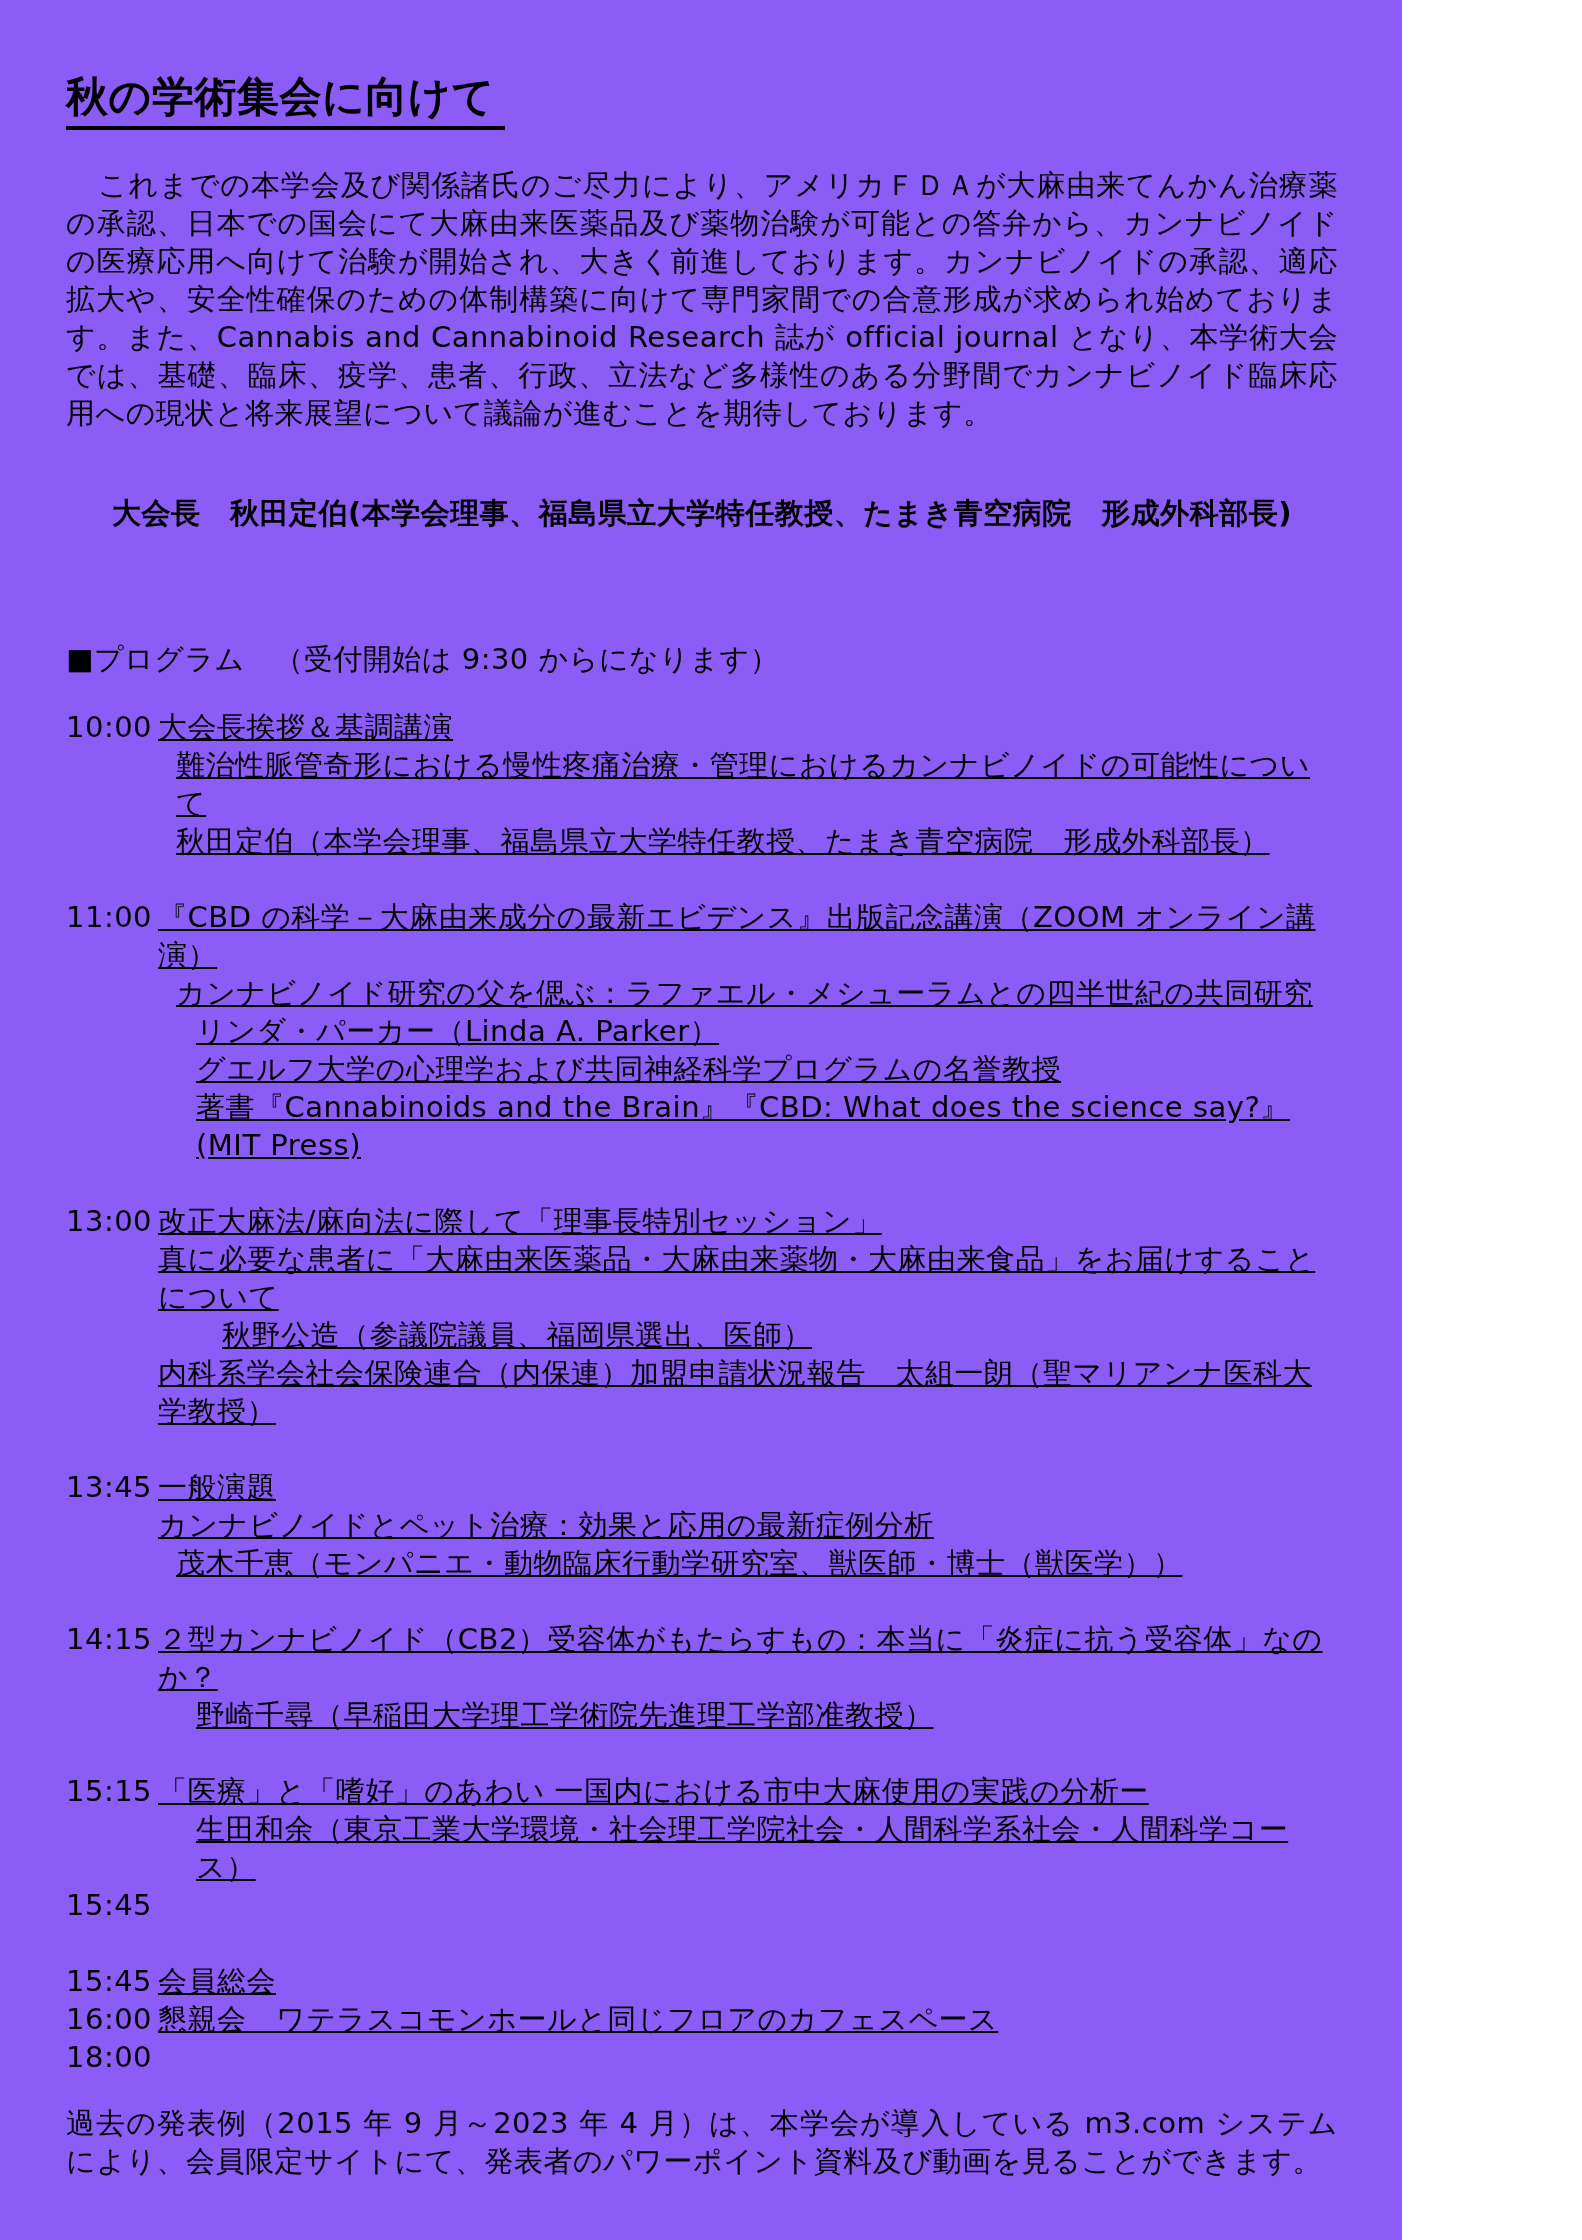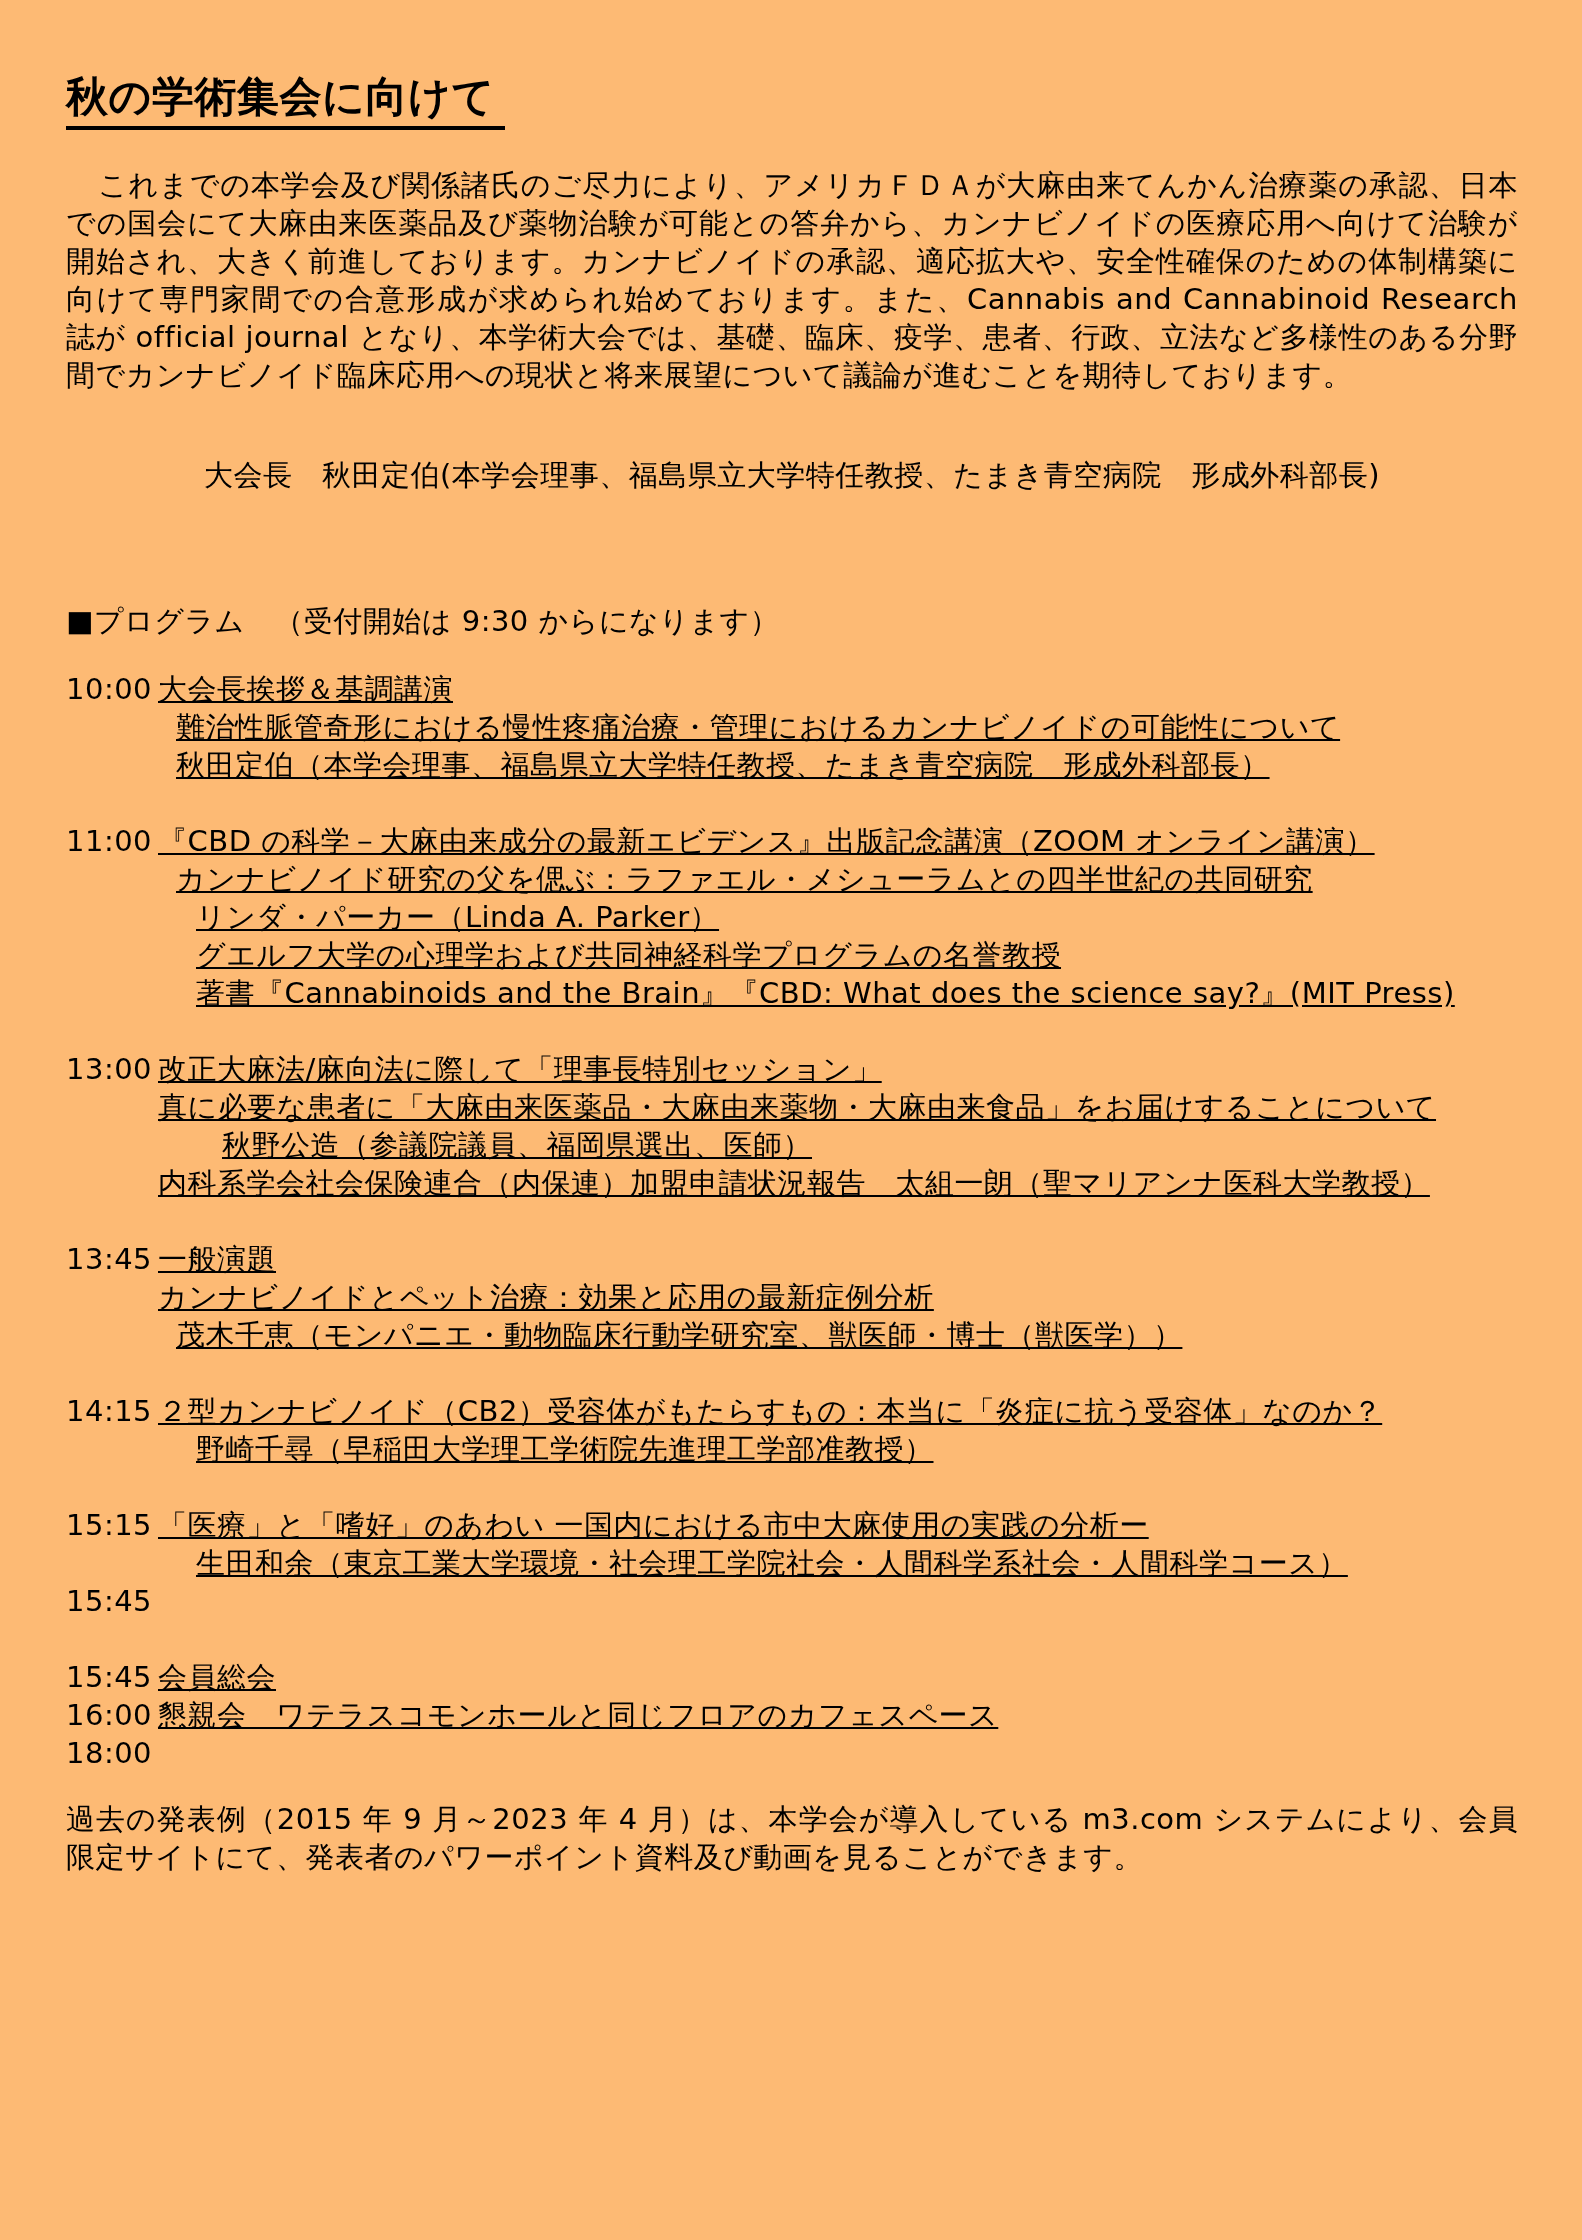"秋の学術集会に向けて" .page { background: #fdba74 -> #8b5cf6; width: 1582px -> 1402px }
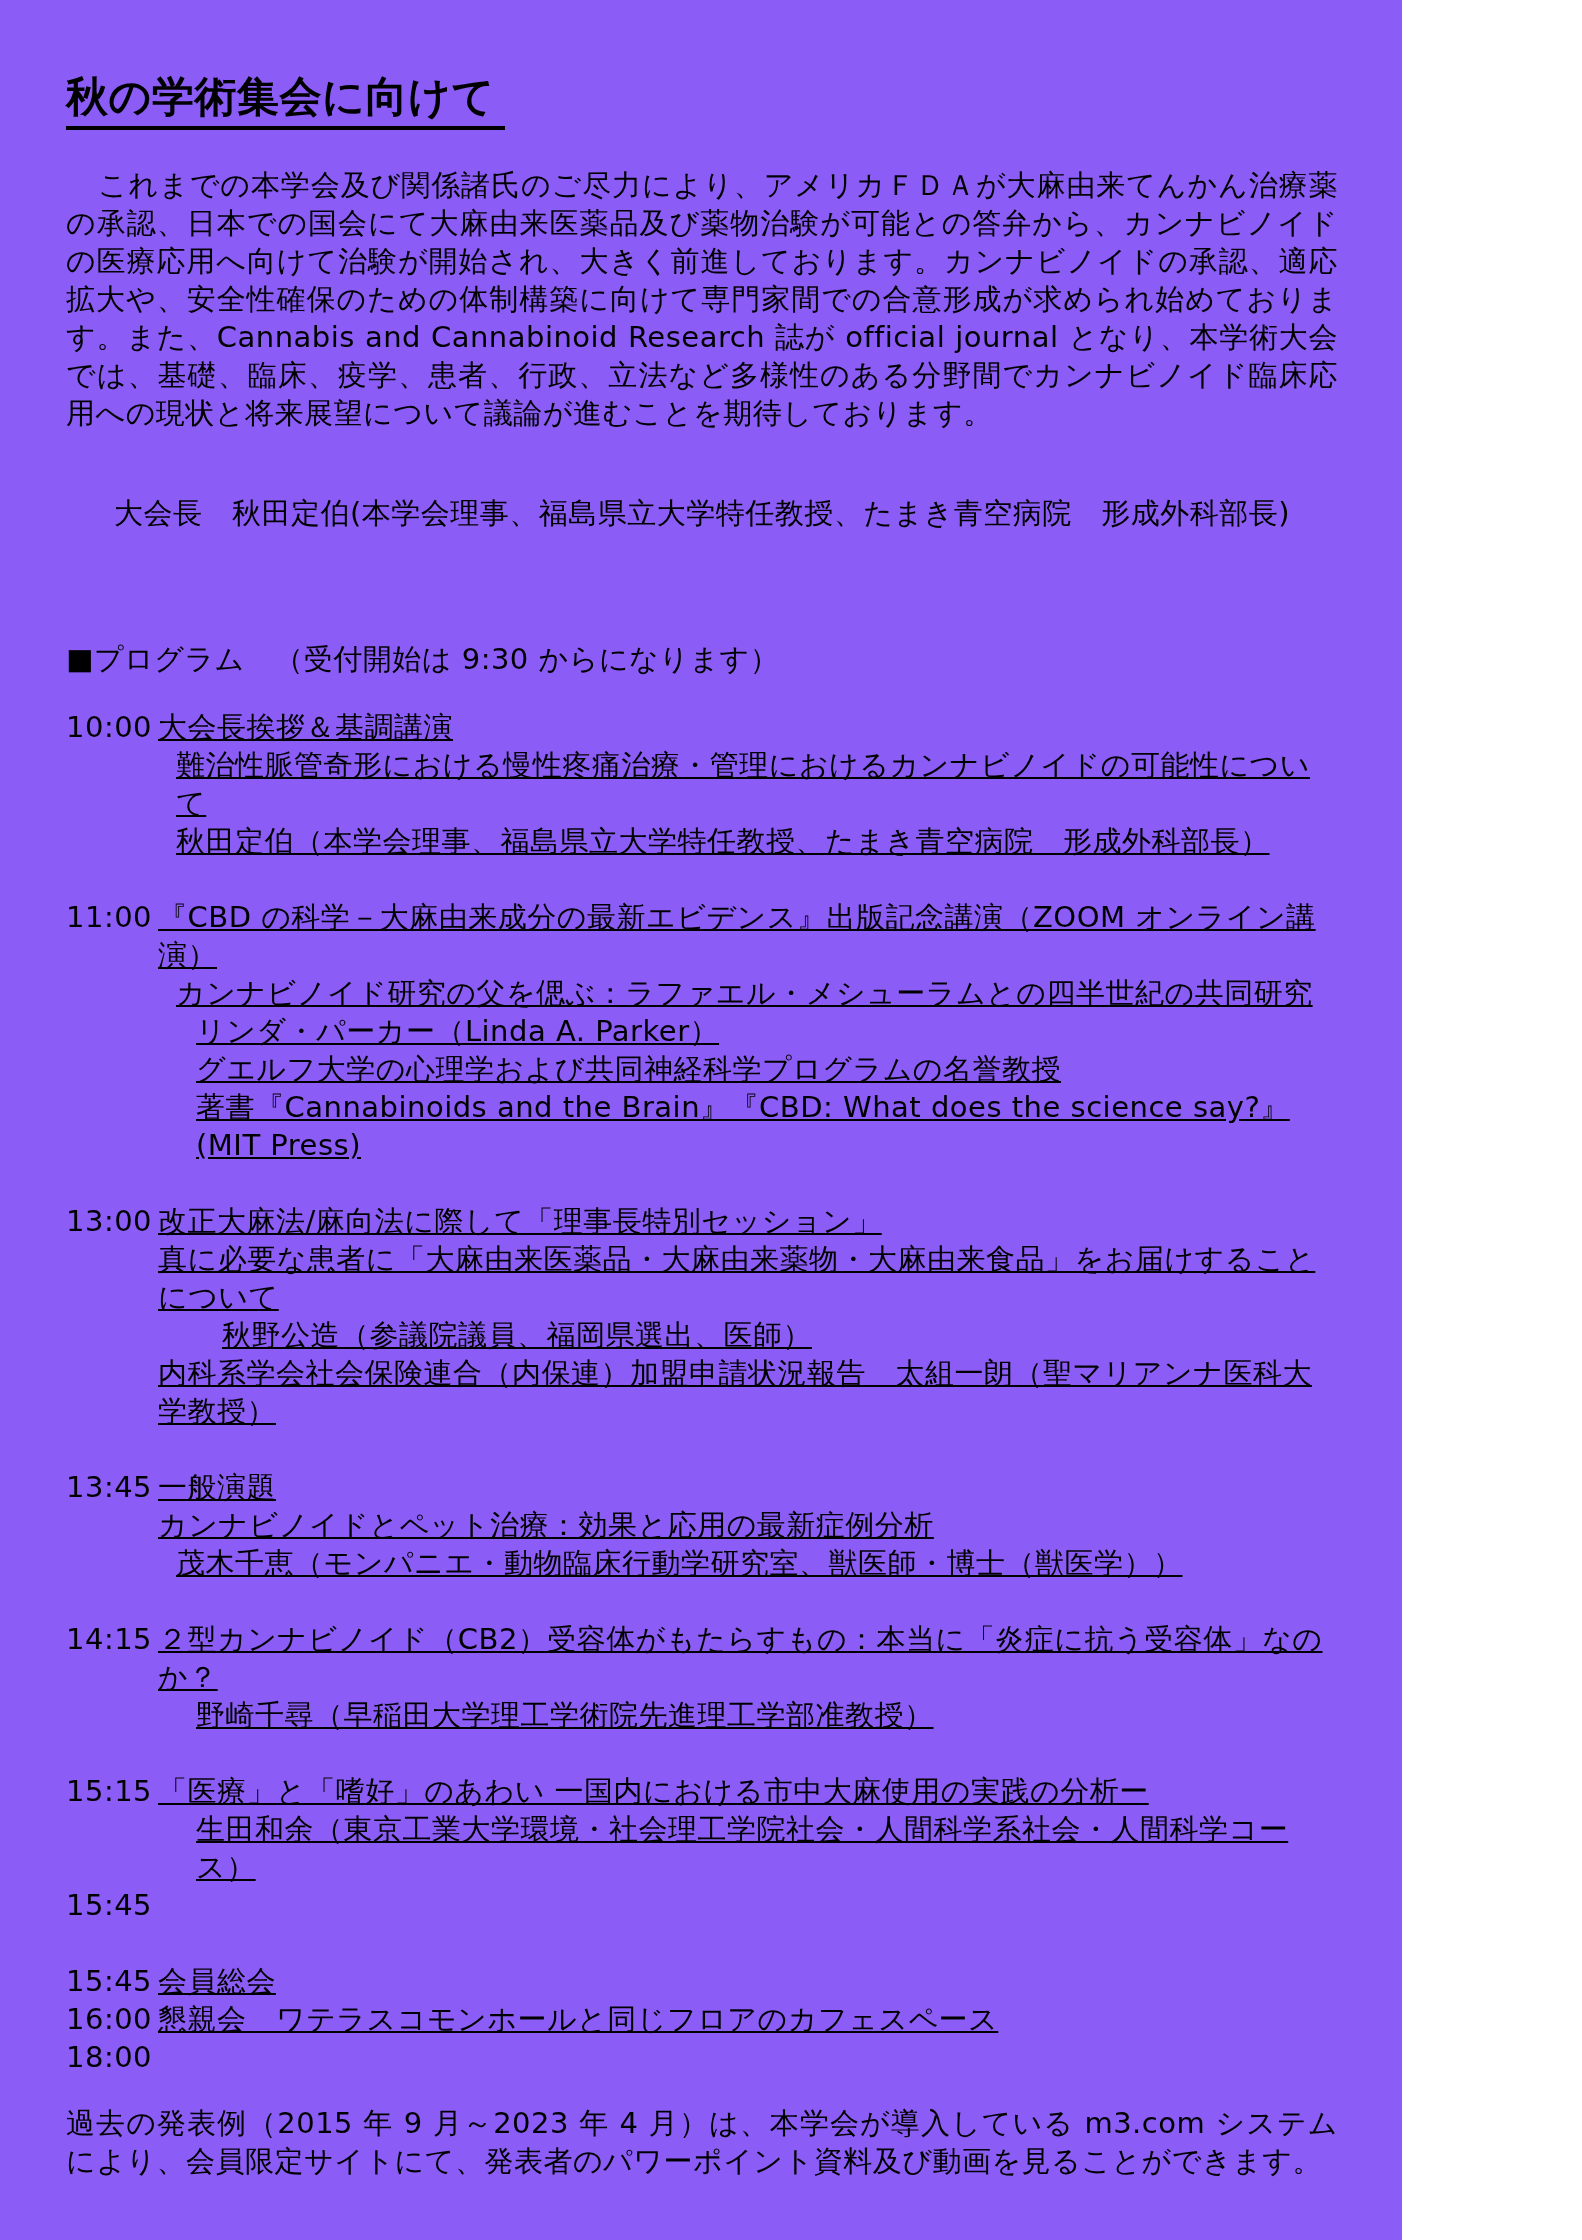"大会長 秋田定伯(本学会理事、福島県立大学特任教授、たまき青空病院" .signature { font-weight: none -> bold }
